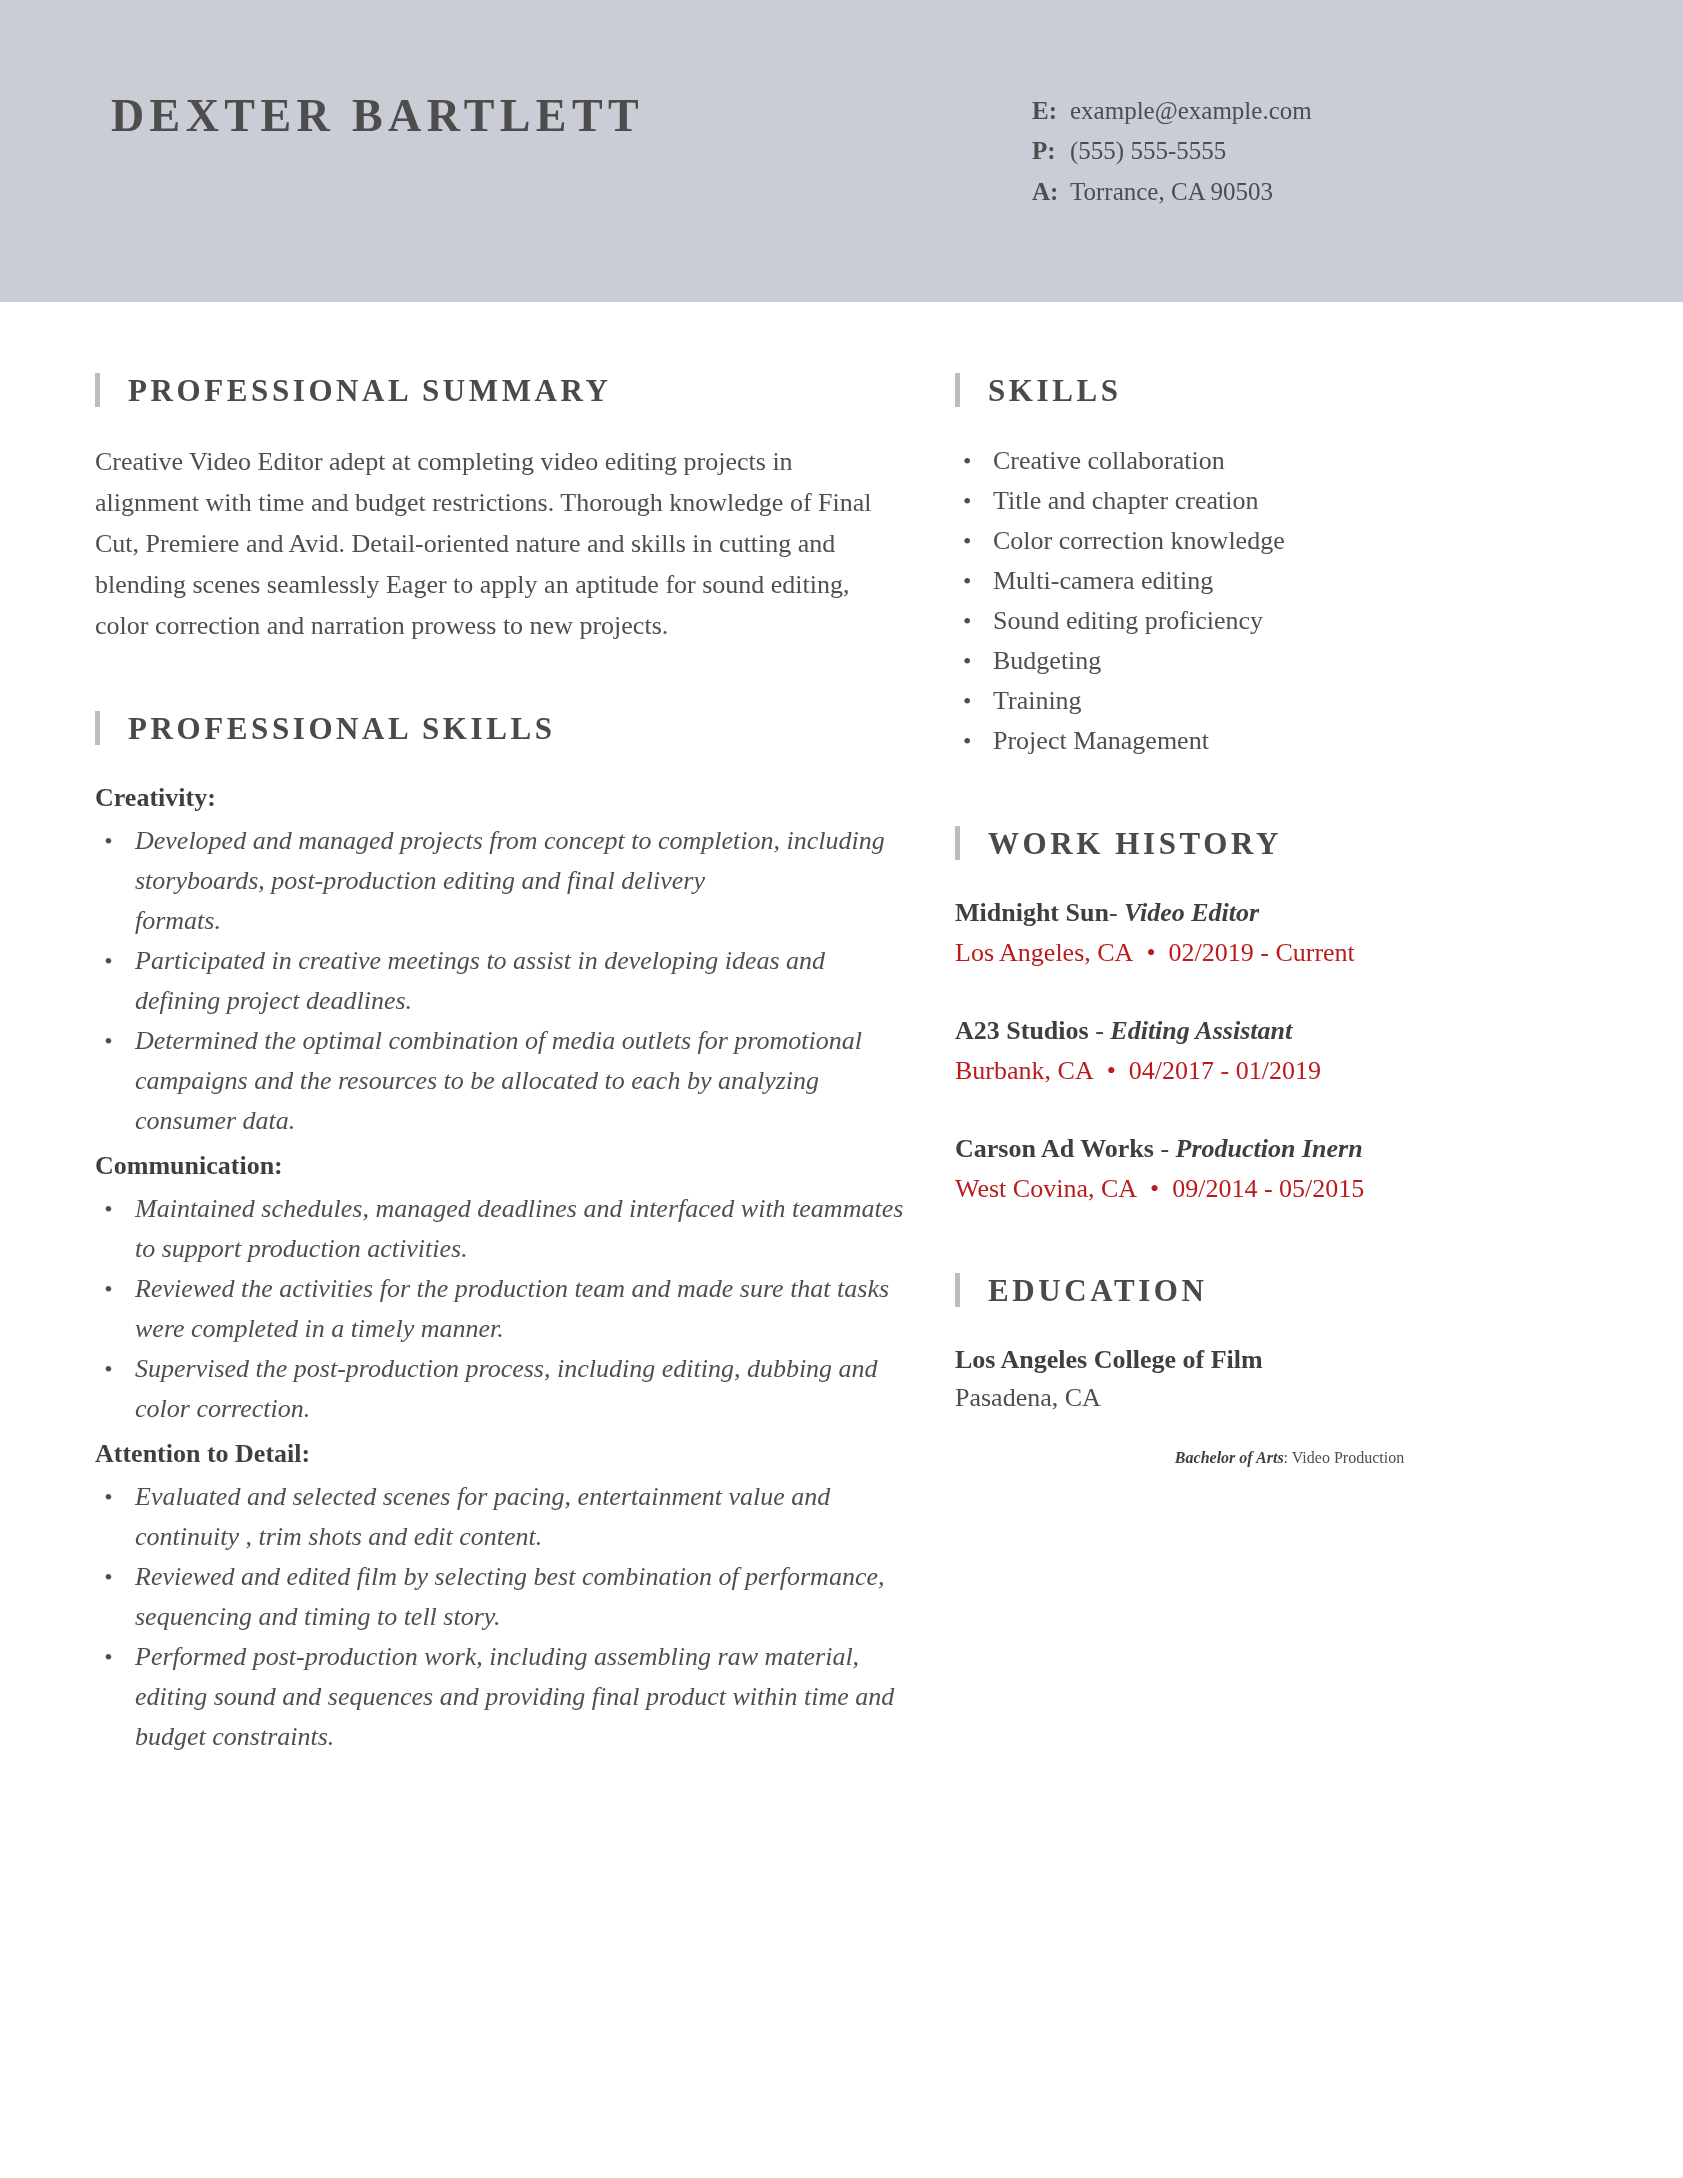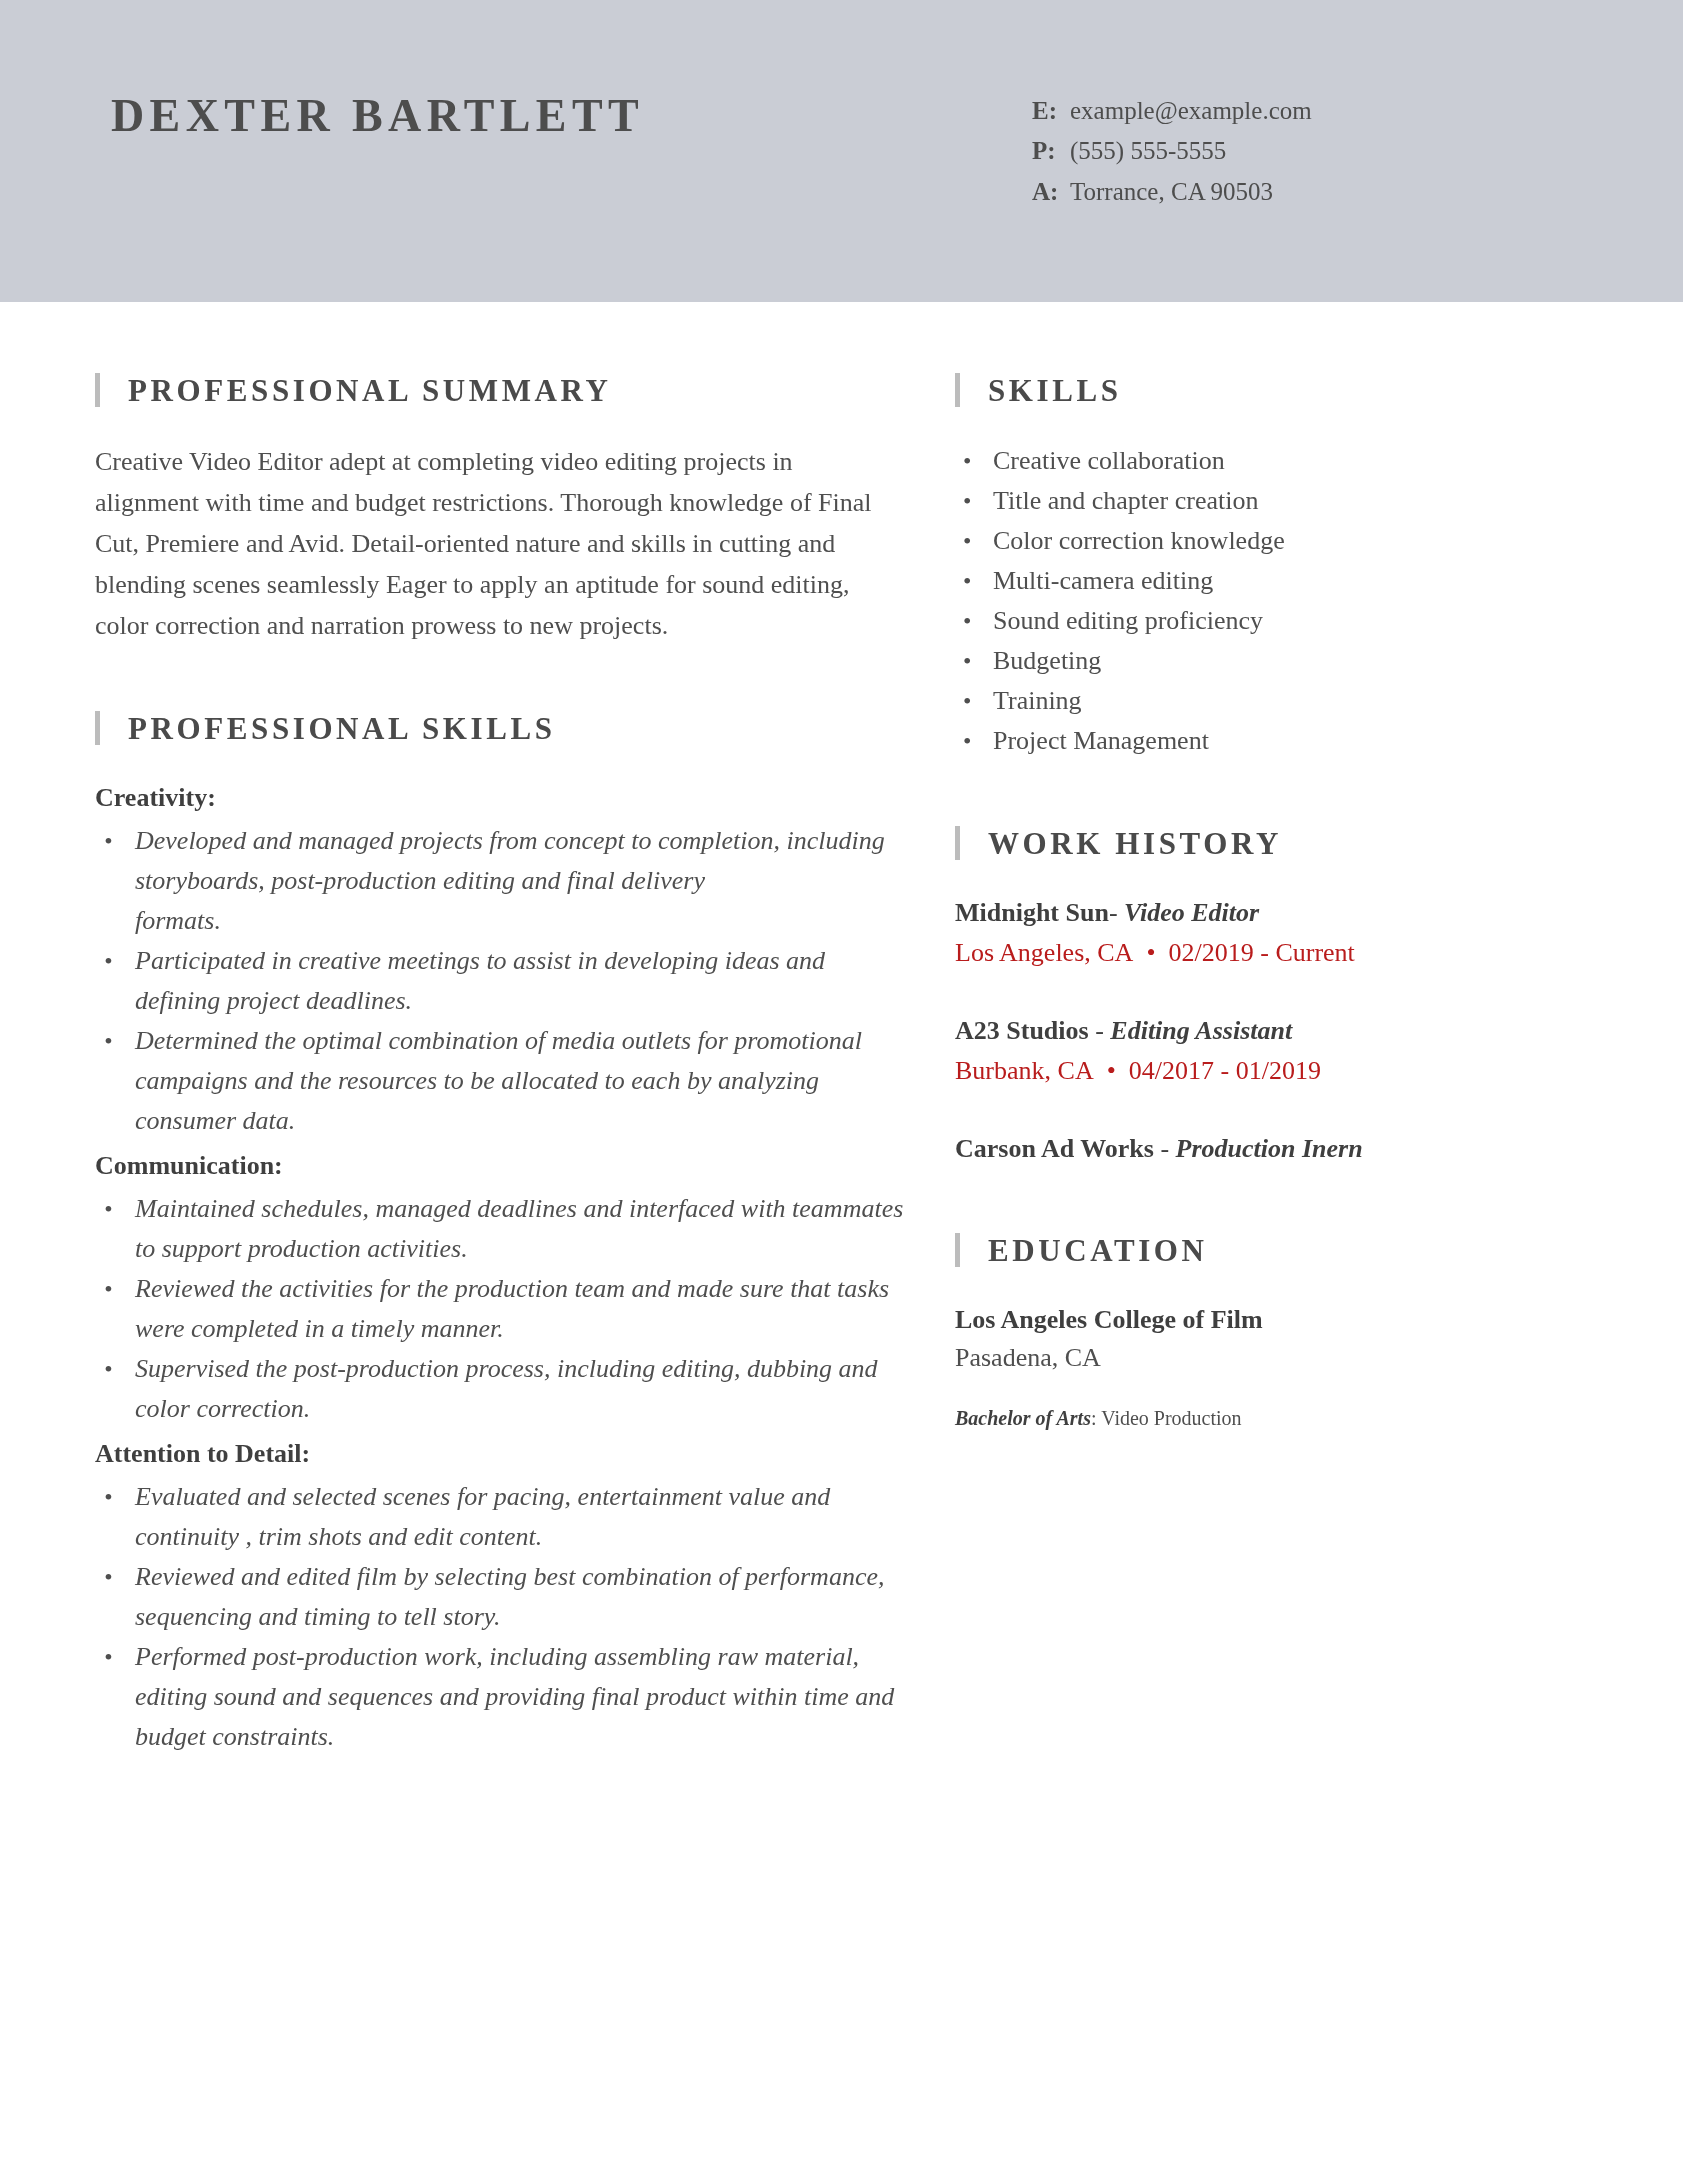"West Covina, CA • 09/2014" div.job-meta { html: none -> <div> <span>West Covina, CA</span>&nbsp;&nbsp;<span>•</span>&nbsp;&nbsp;<span>09/2014 - 05/2015</span> </div> }
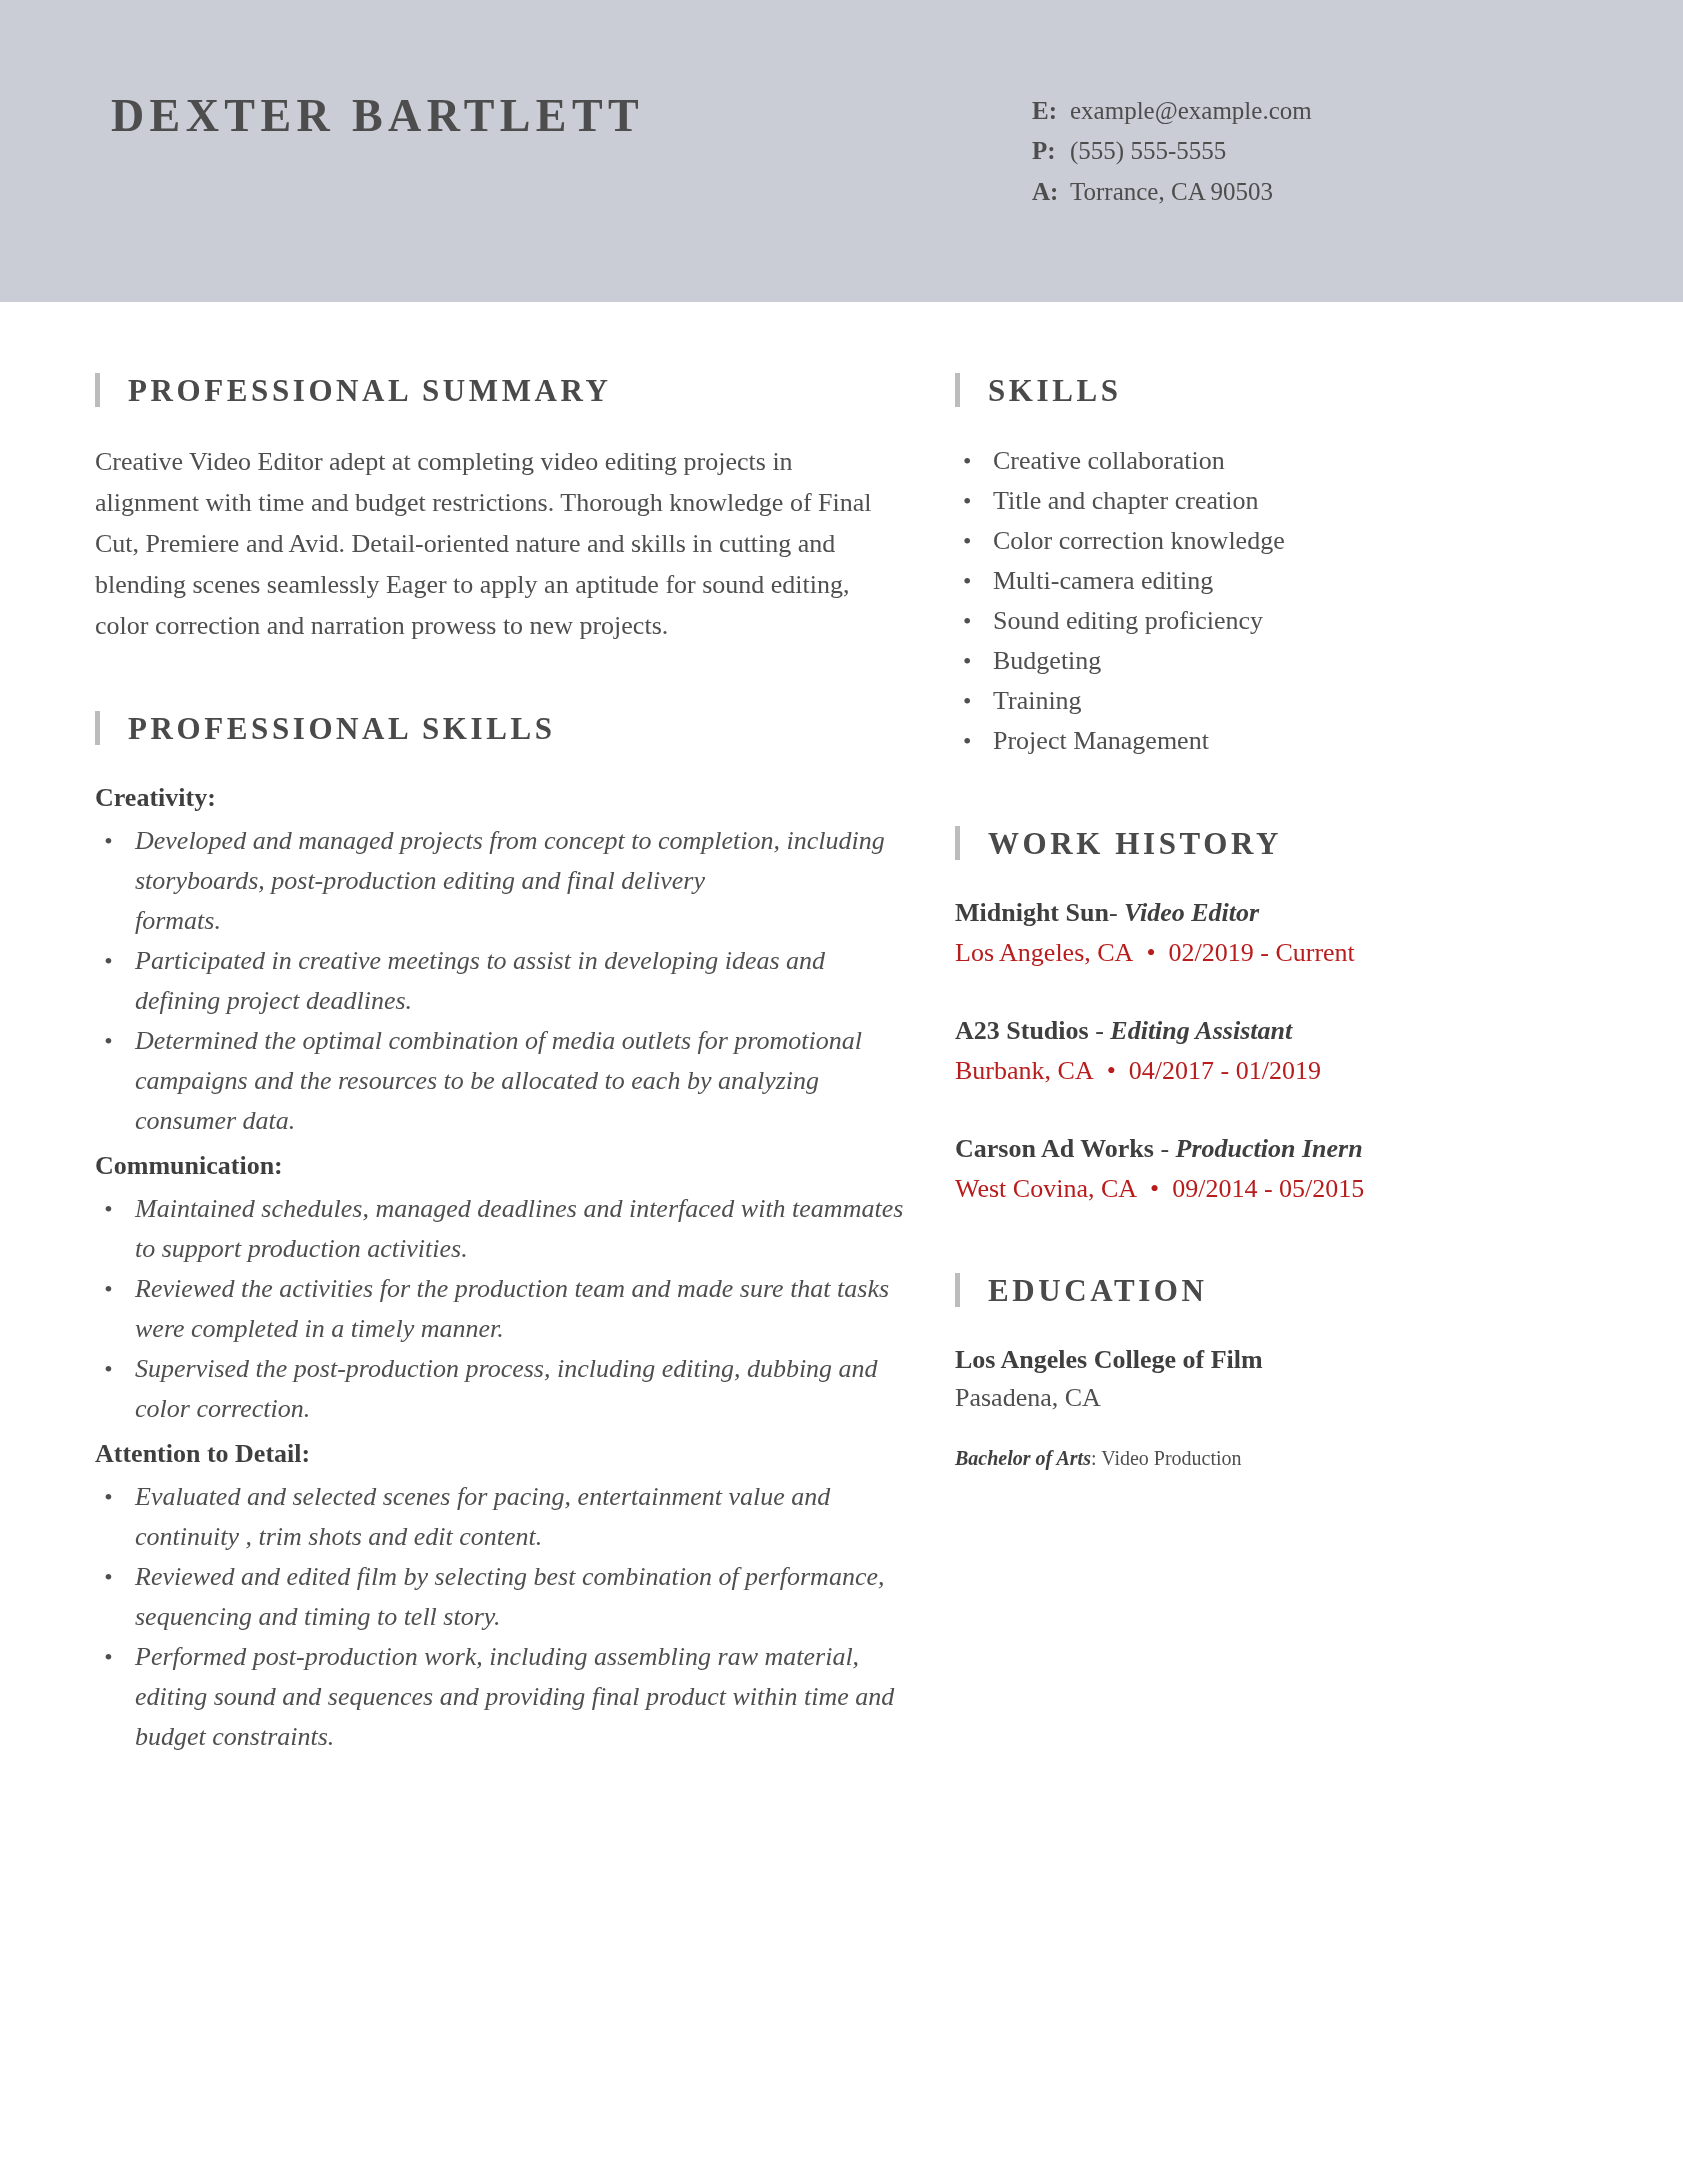"Bachelor of Arts: Video Production" .edu-degree-line { font-size: 20px -> 16px; text-align: none -> center }
